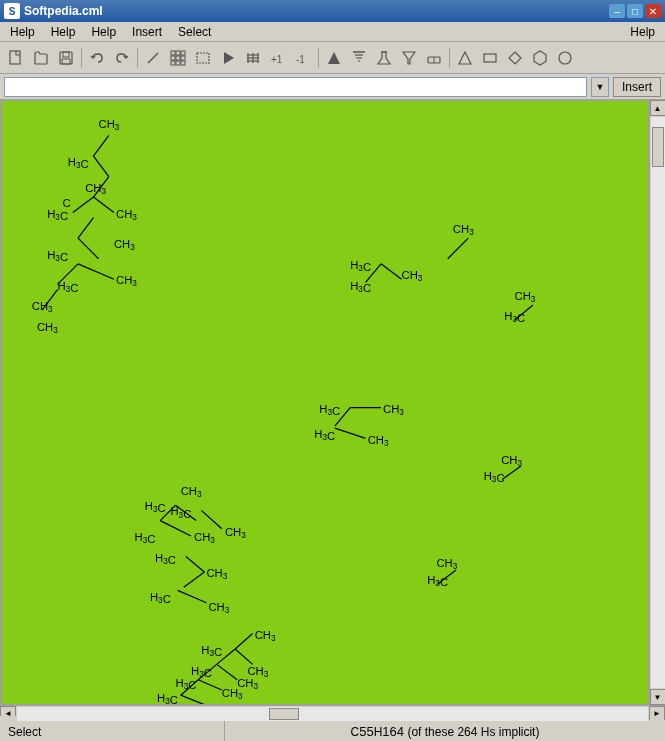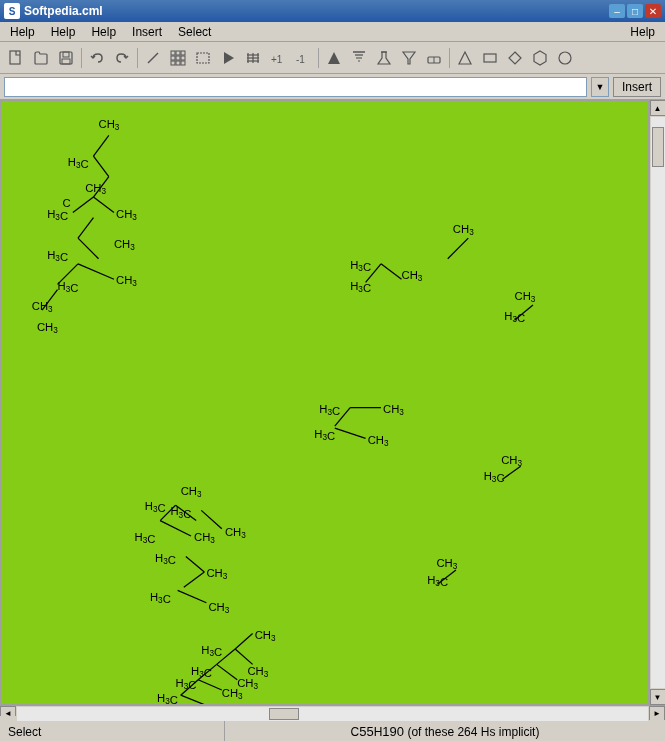"190" sub { text: 190 -> 164 }
